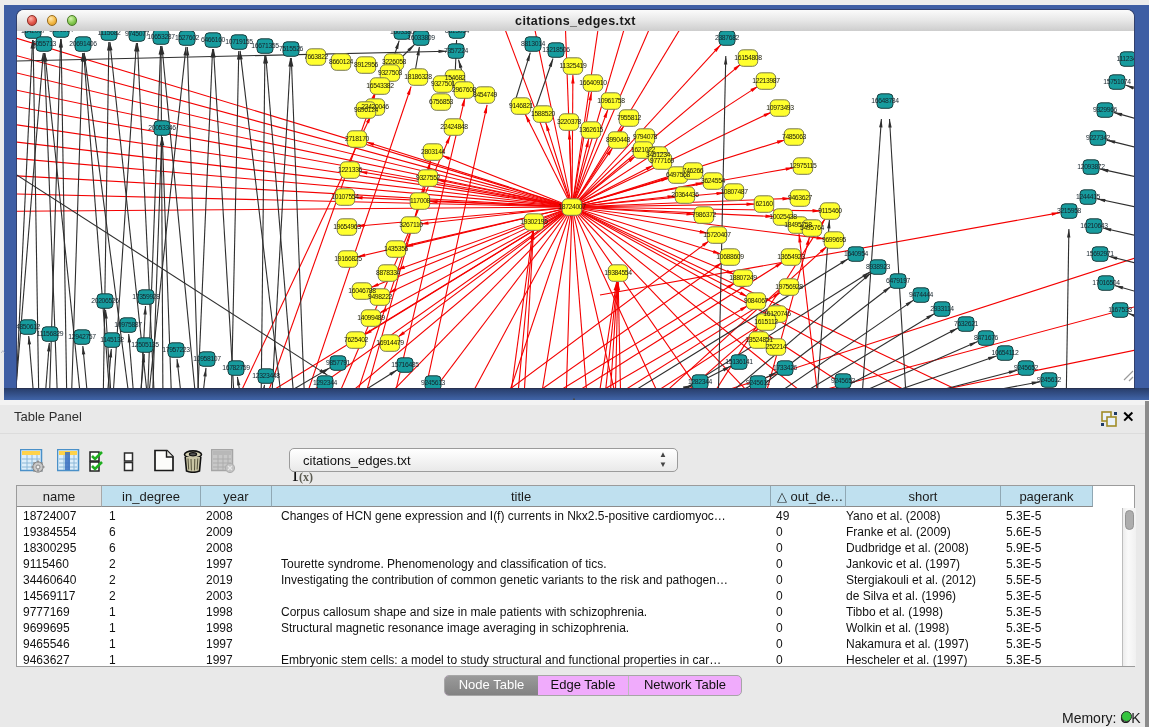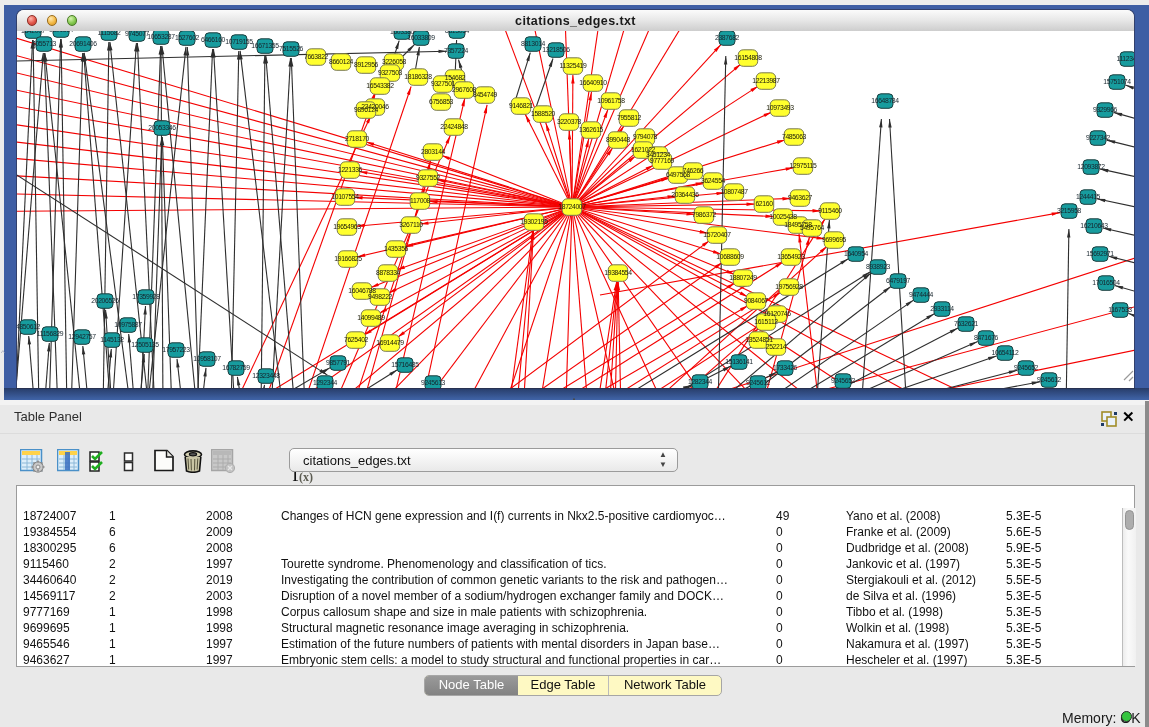"name" div { html: none -> <div> <span>name</span> <span>in_degree</span> <span>year</span> <span>title</span> <span>△ out_de…</span> <span>short</span> <span>pagerank</span> </div> }
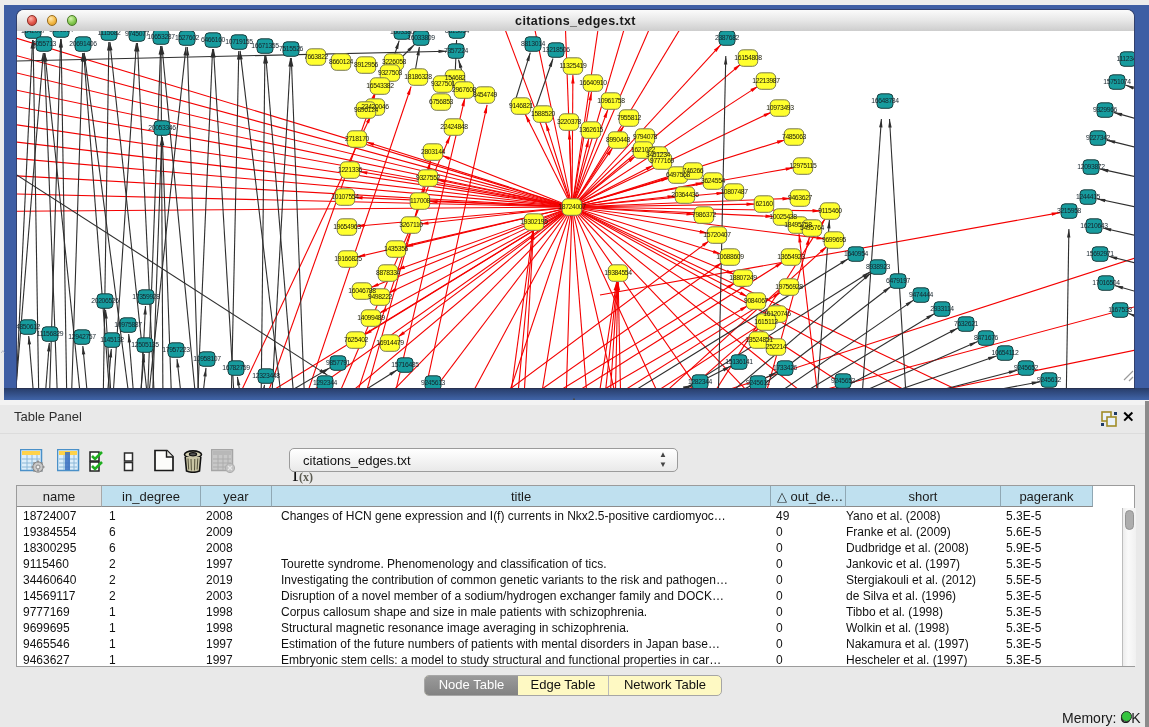"Disruption of a novel member" span.c3 { html: <span>Disruption of a novel member of a sodium/hydrogen exchanger family and DOCK…</span> -> none }
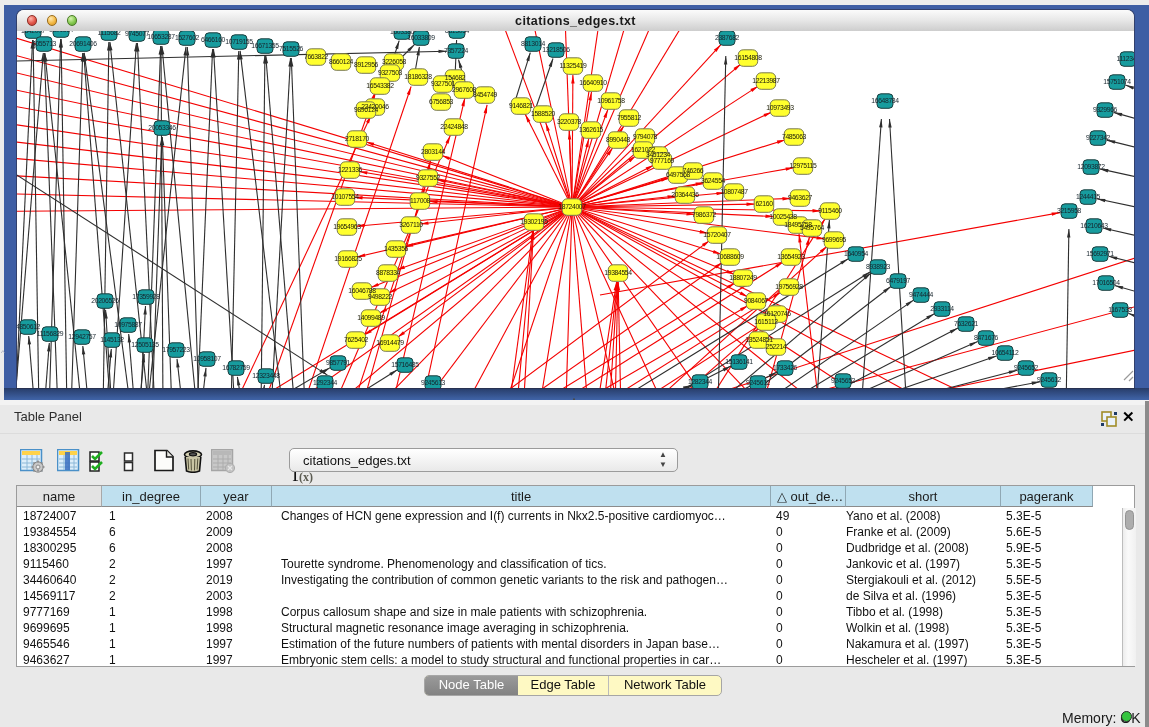"Estimation of the future numbers" span.c3 { html: <span>Estimation of the future numbers of patients with mental disorders in Japan base…</span> -> none }
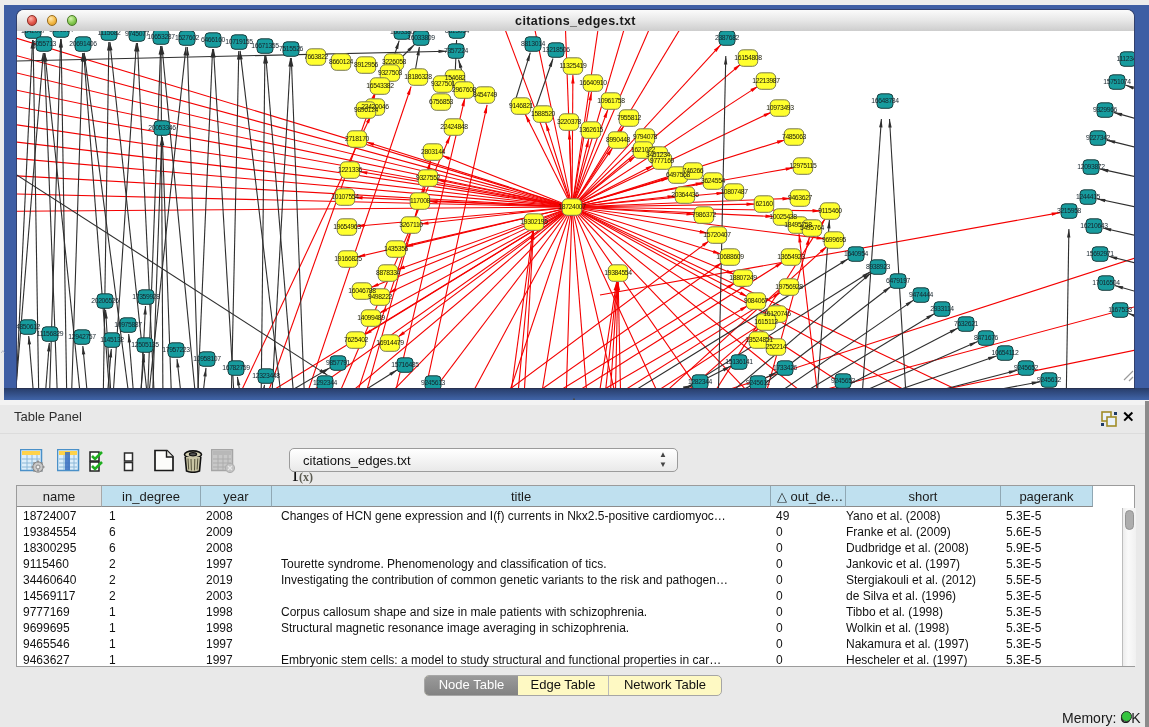"Node Table Edge Table Network" #tabs { background: #fef9c3 -> #f0abfc; left: 424px -> 444px }
